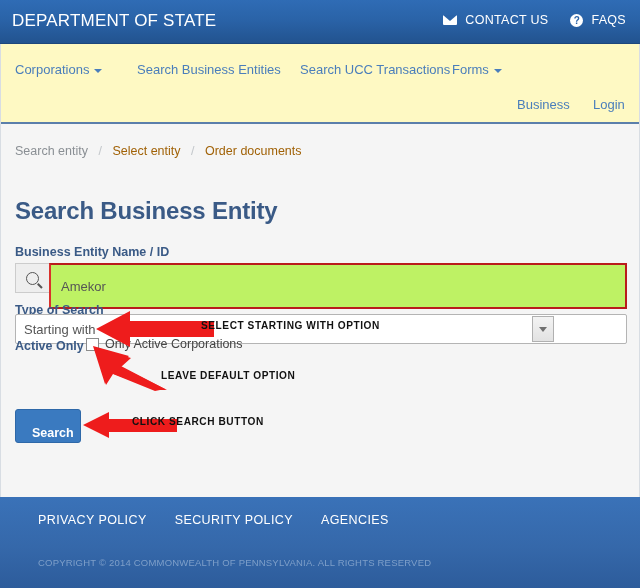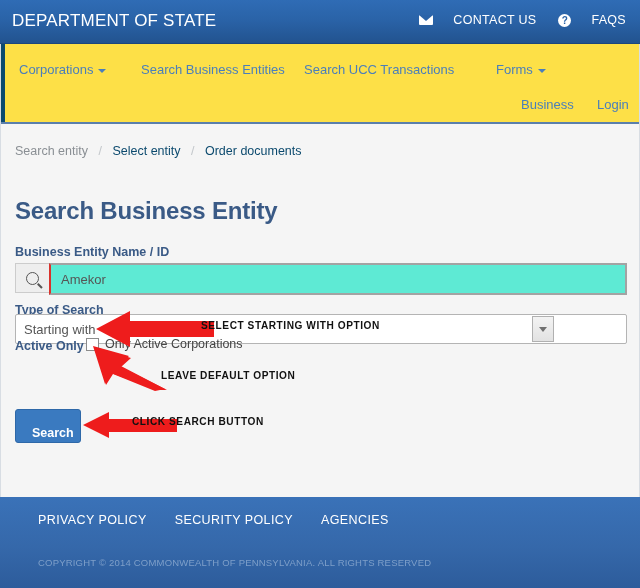"CONTACT US" .top-link { gap: 20px -> 8px }
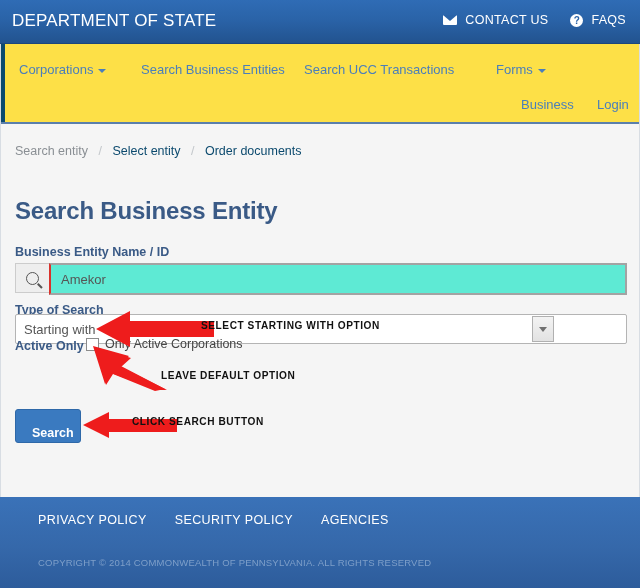"Corporations" .navwrap { background: #fde047 -> #fef9c3; border-left: 5px solid #0c4a6e -> 1px solid #0c4a6e }
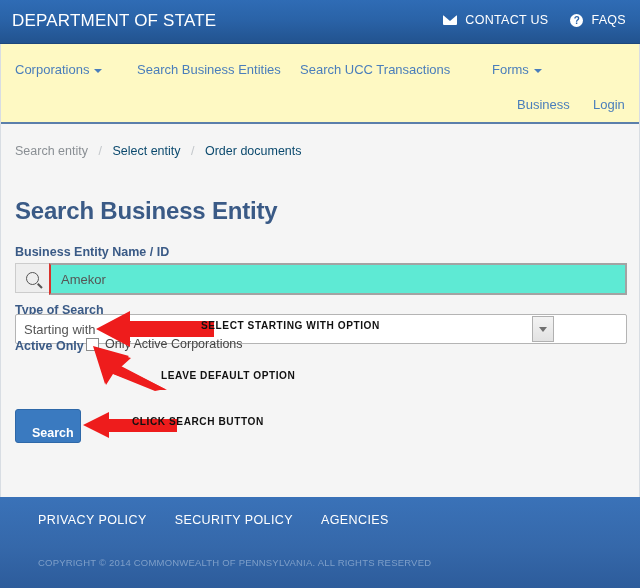"Forms" a.nav-item { left: 491px -> 451px }
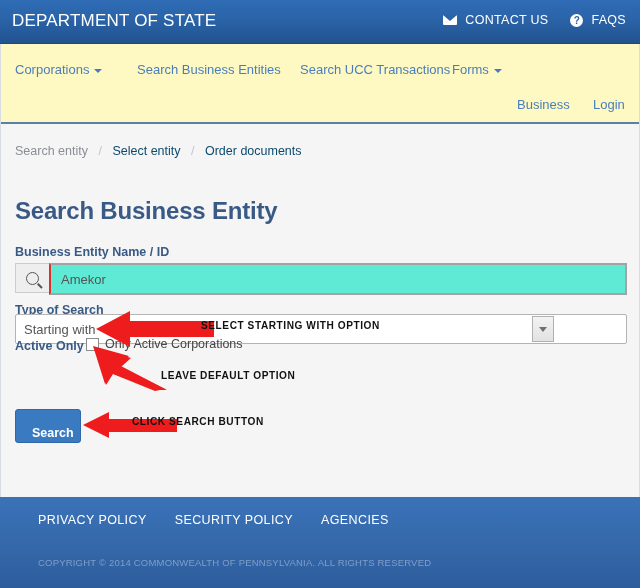"Select entity" .breadcrumb .crumb { color: #0c4a6e -> #a16207 }
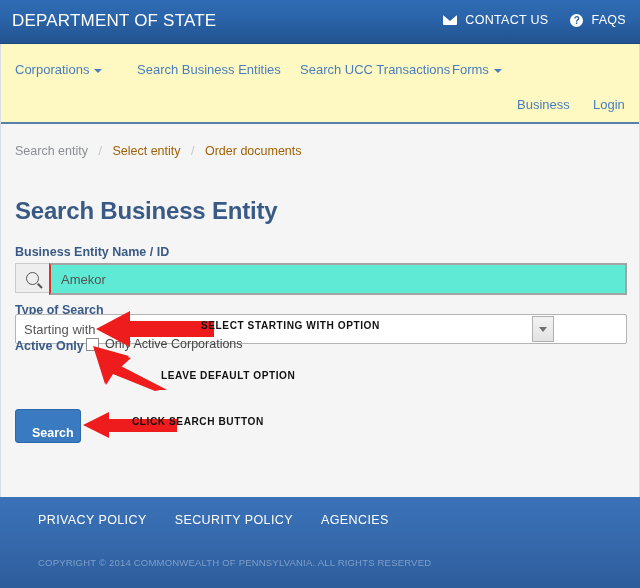"Amekor" .txt-input { background: #5eead4 -> #bef264; border: 2px solid #a3a3a3 -> 2px solid #b91c1c; height: 32px -> 46px }
